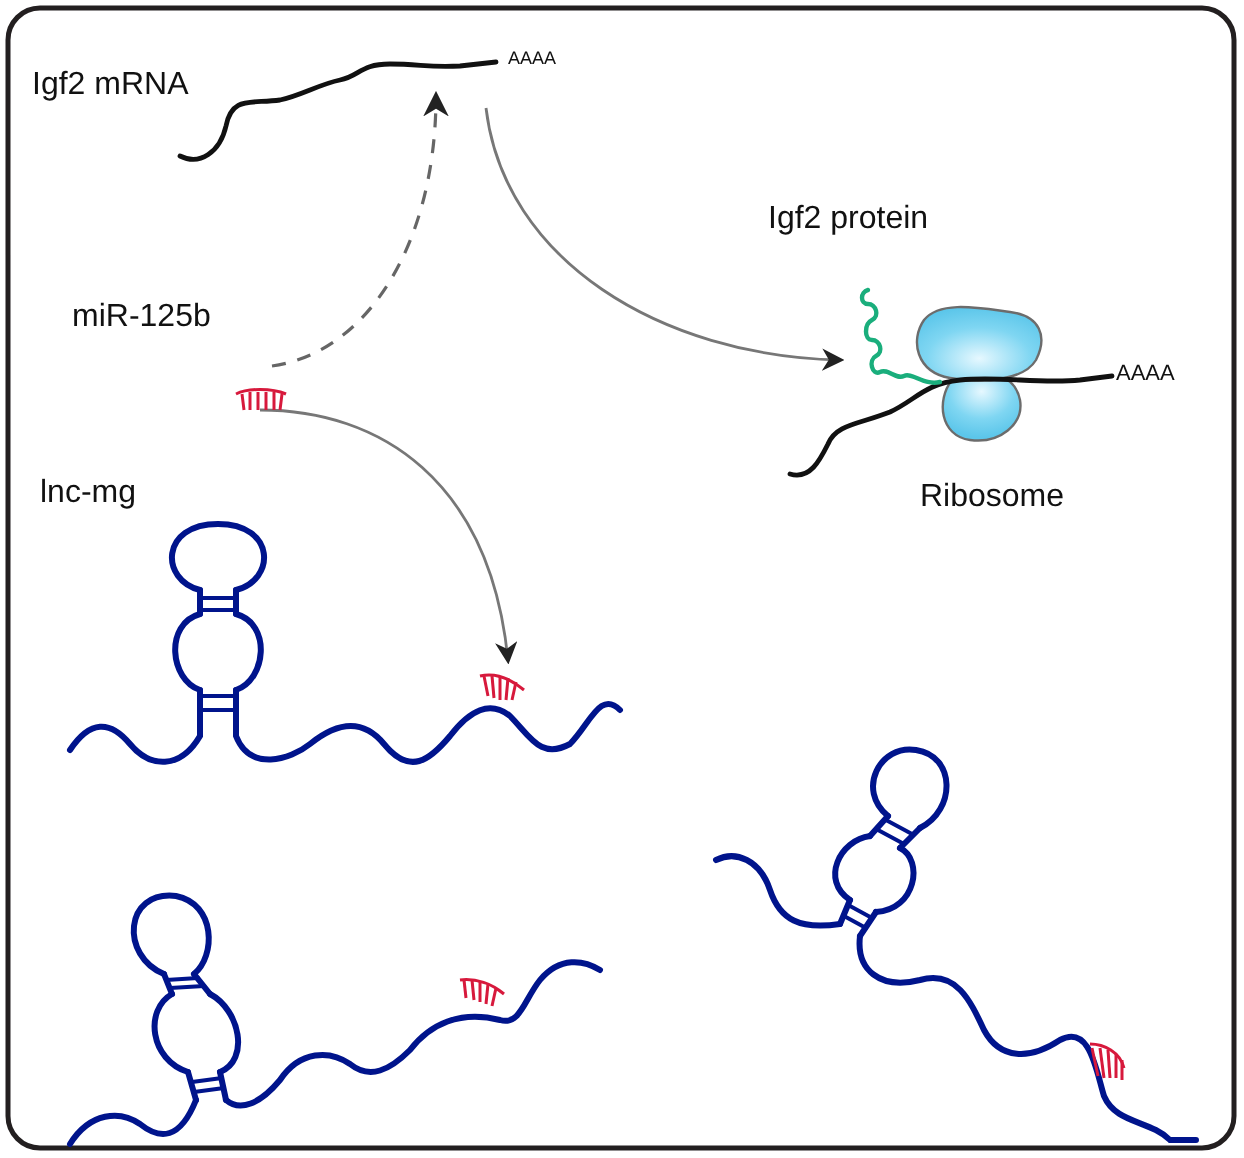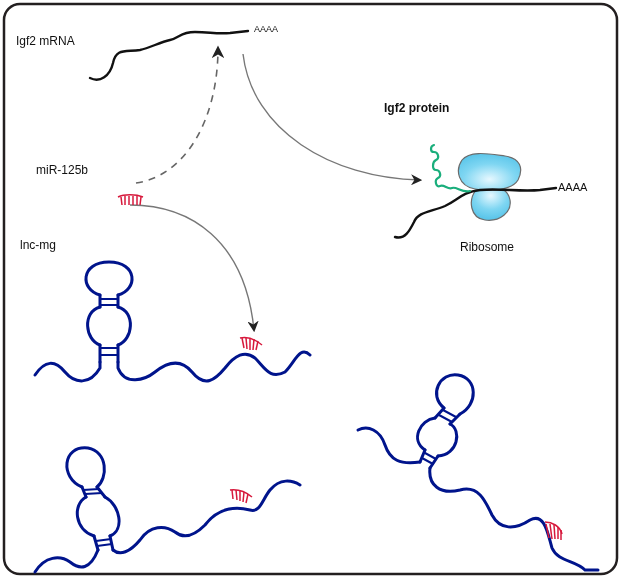"Igf2 mRNA" .lbl { font-size: 12px -> 16px }
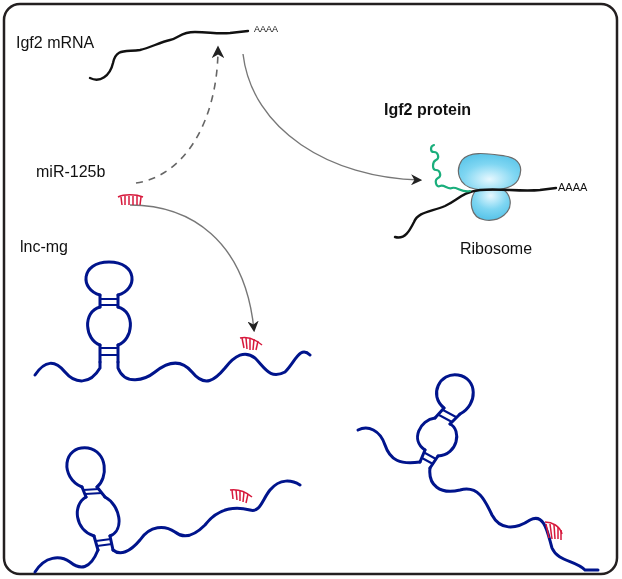"Igf2 protein" div.lbl { font-weight: bold -> none }
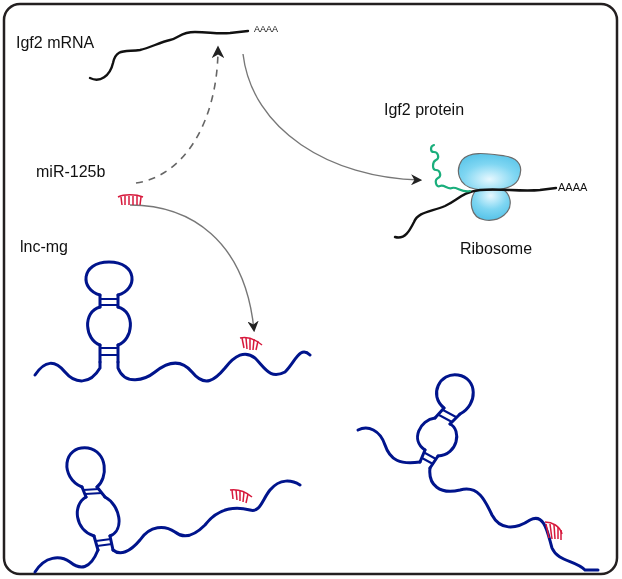"miR-125b" div.lbl { top: 163px -> 150px }
